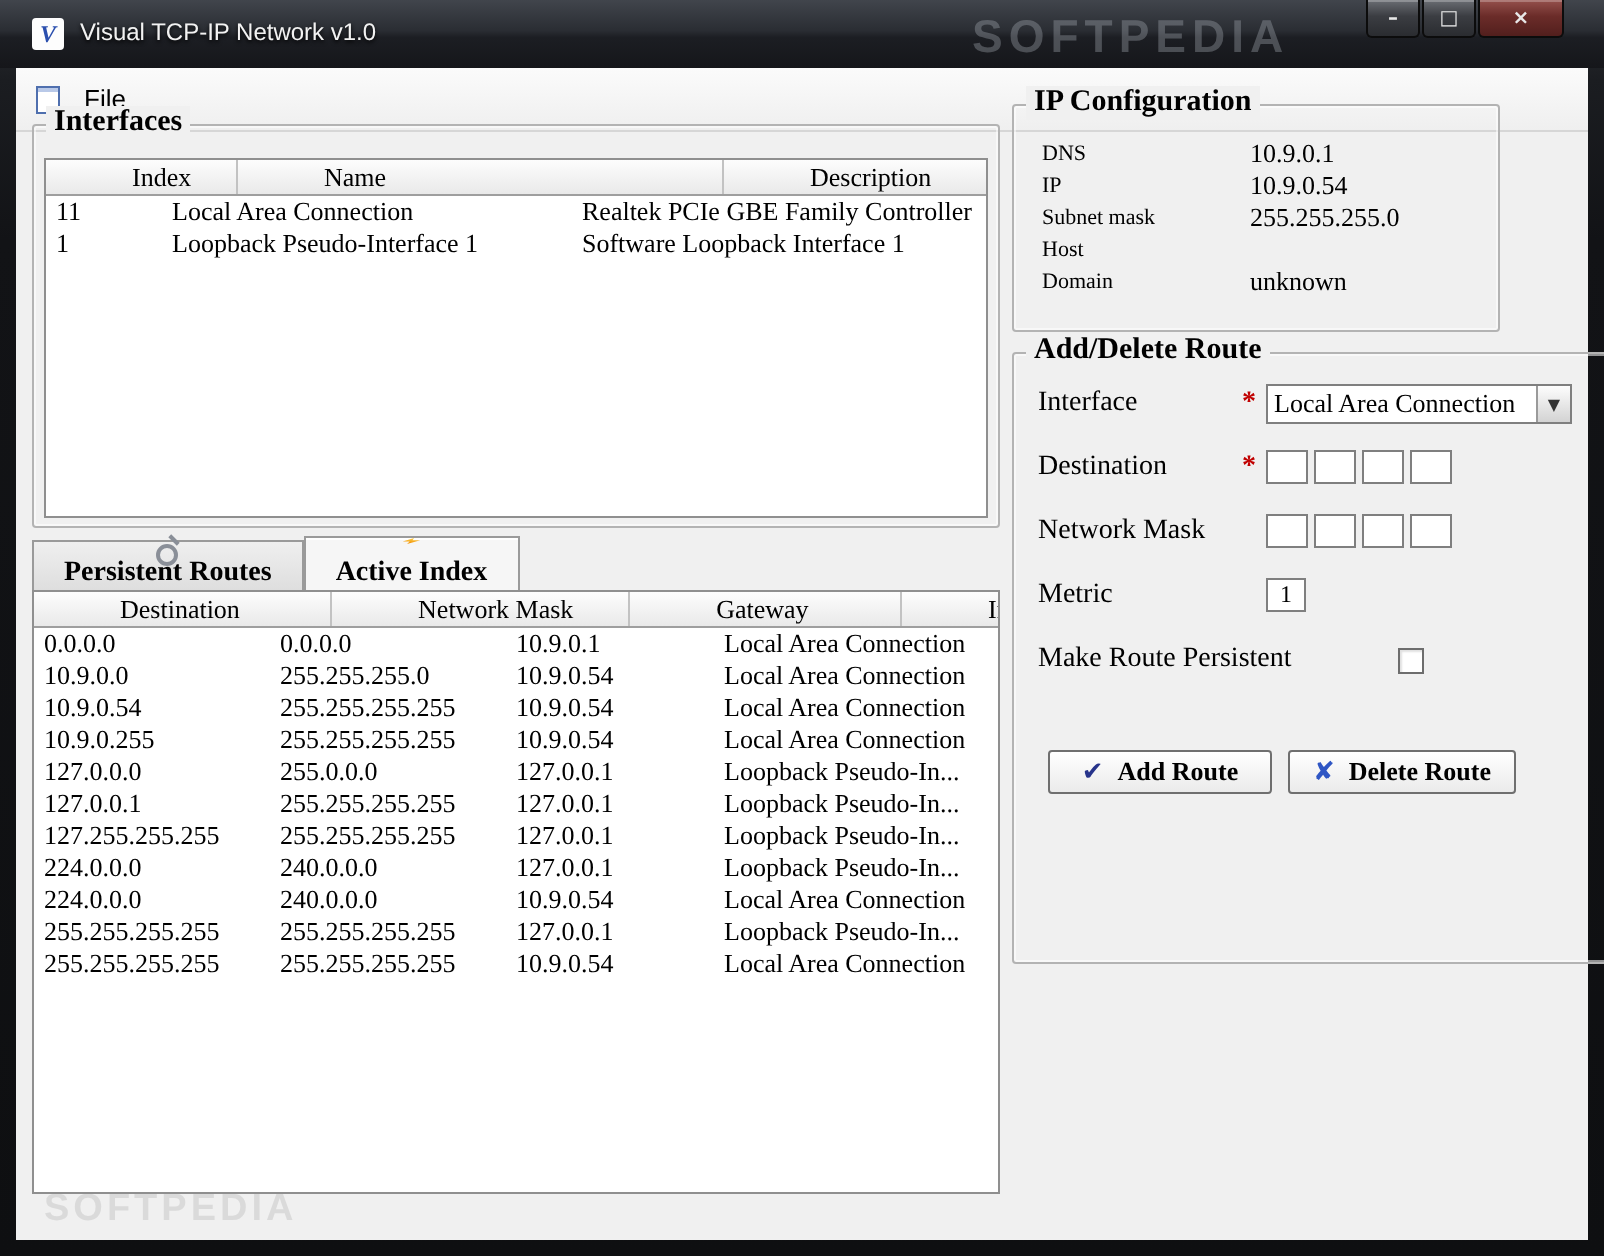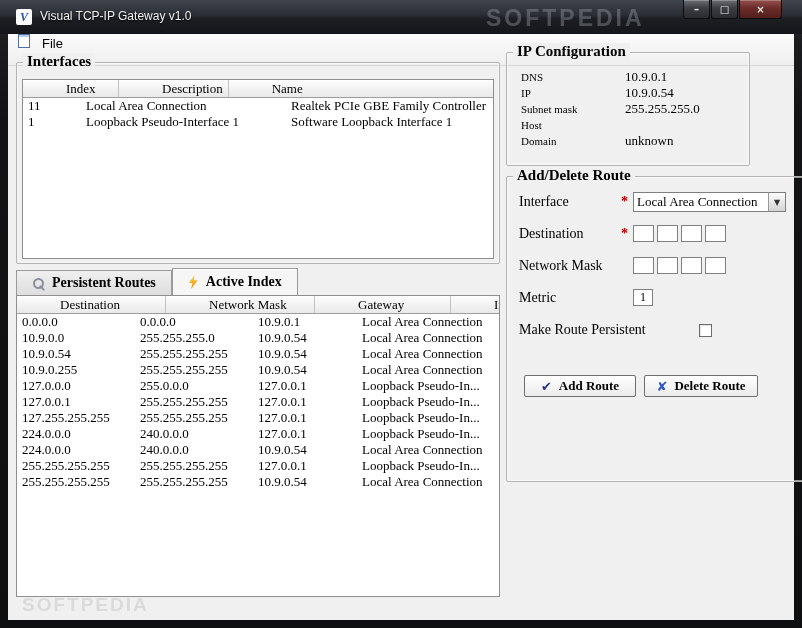"Visual TCP-IP Gateway v1.0" span.title-text { text: Gateway -> Network }
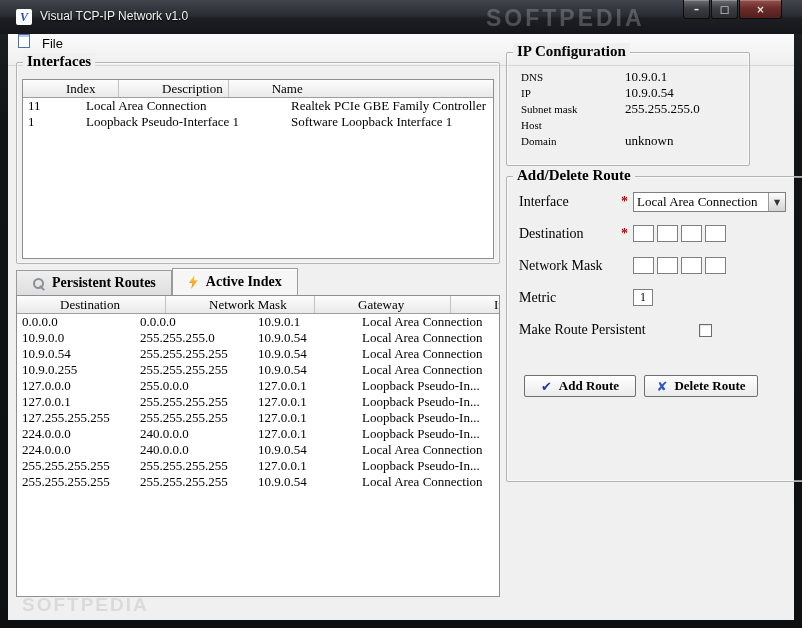"File" .menubar { align-items: none -> center }
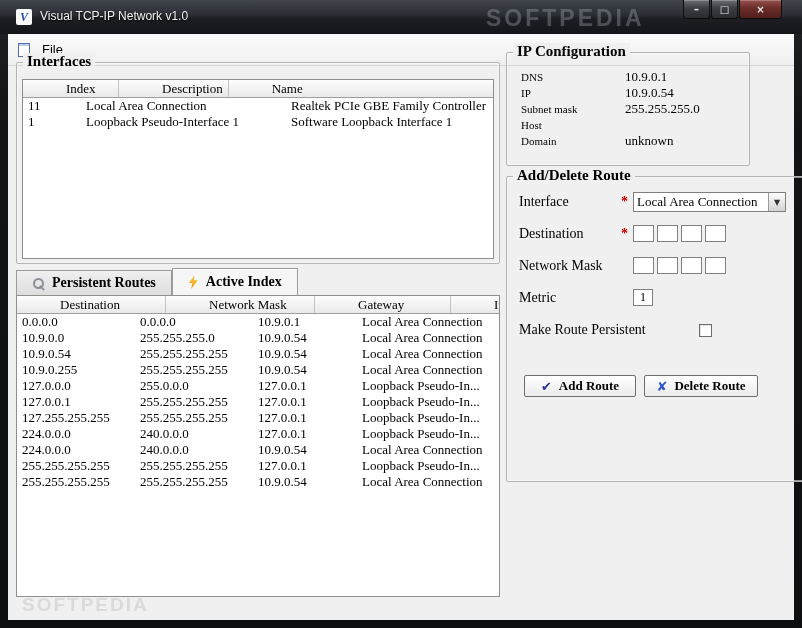"Description" span.th { order: before "Name" -> after "Name" }
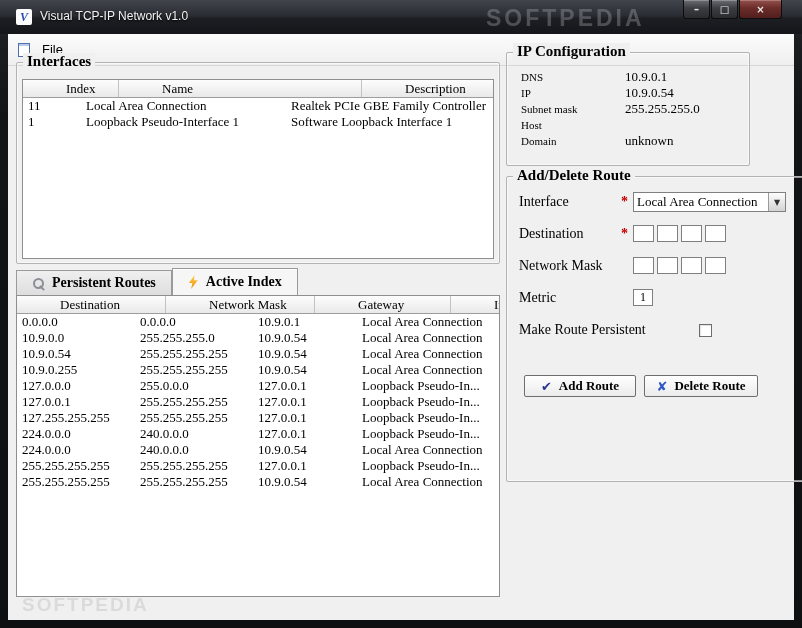"Persistent Routes" .tab { flex-direction: none -> column }
